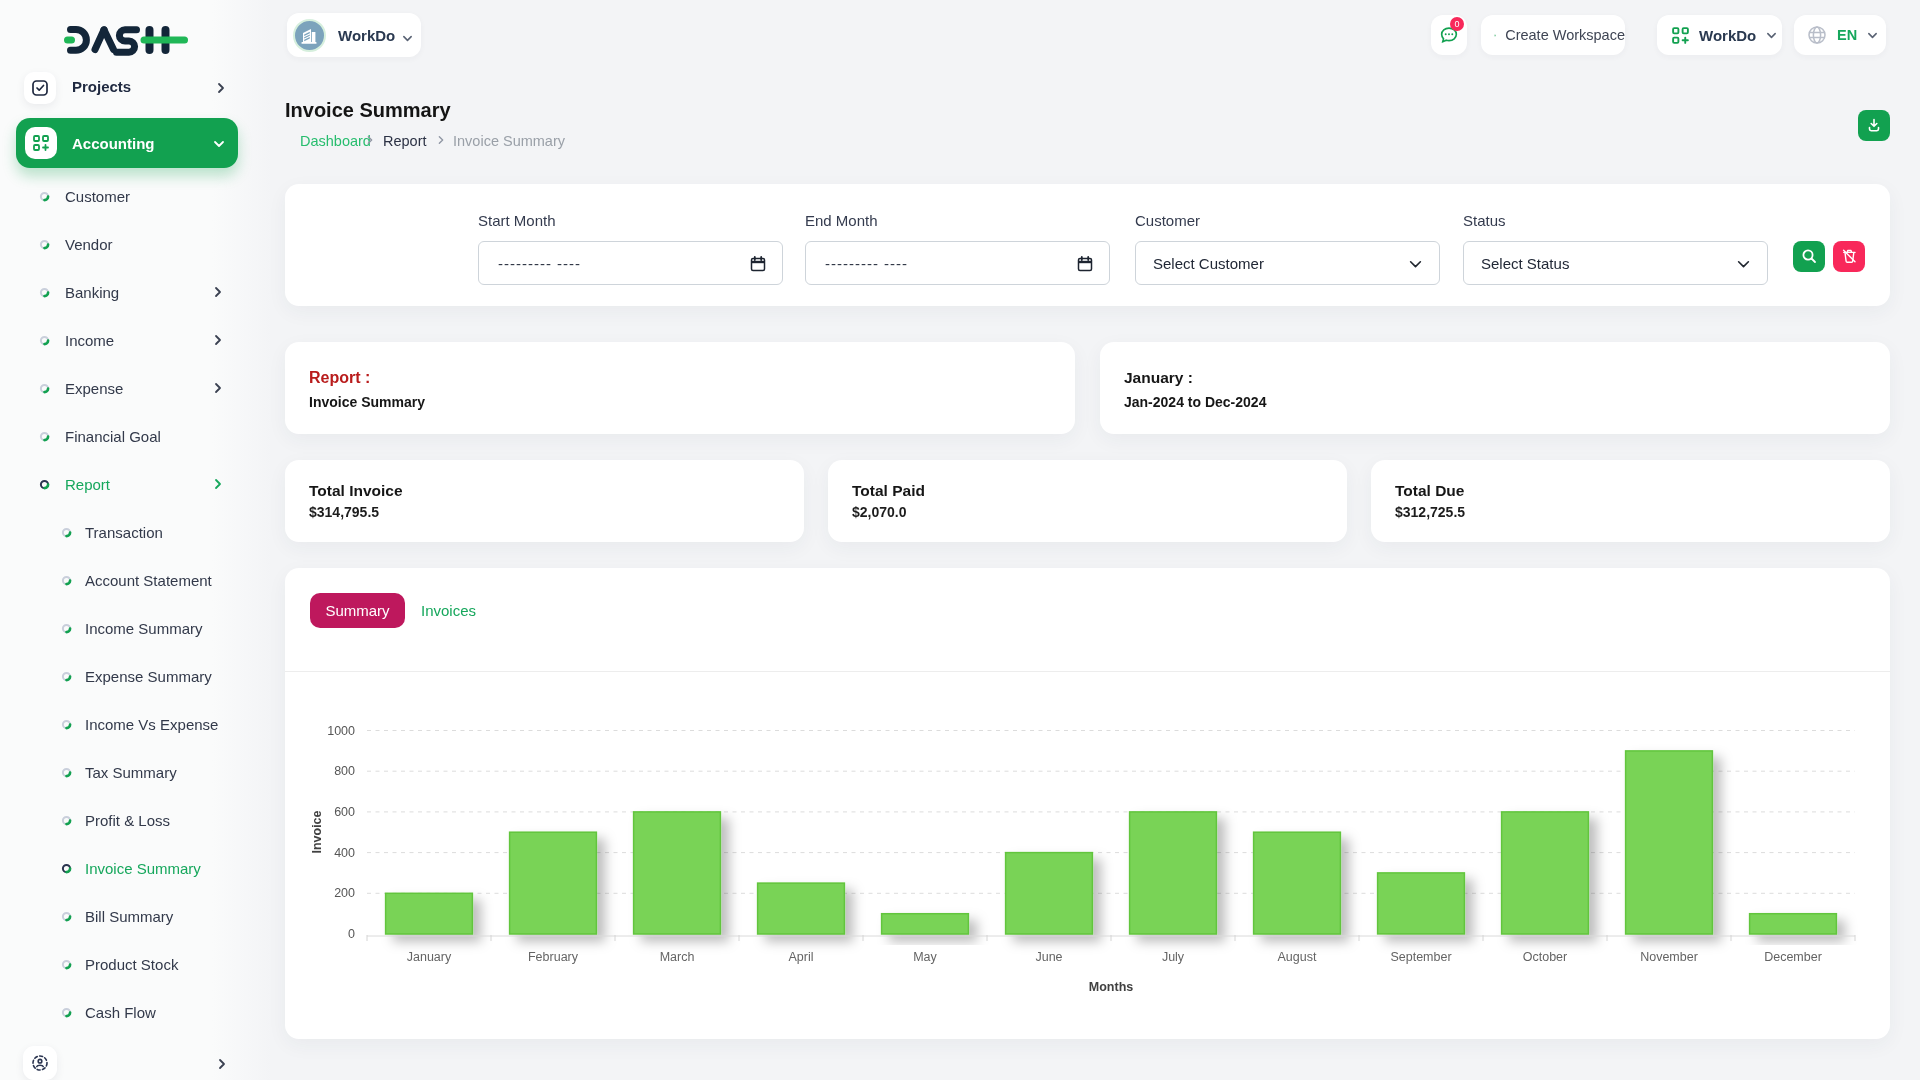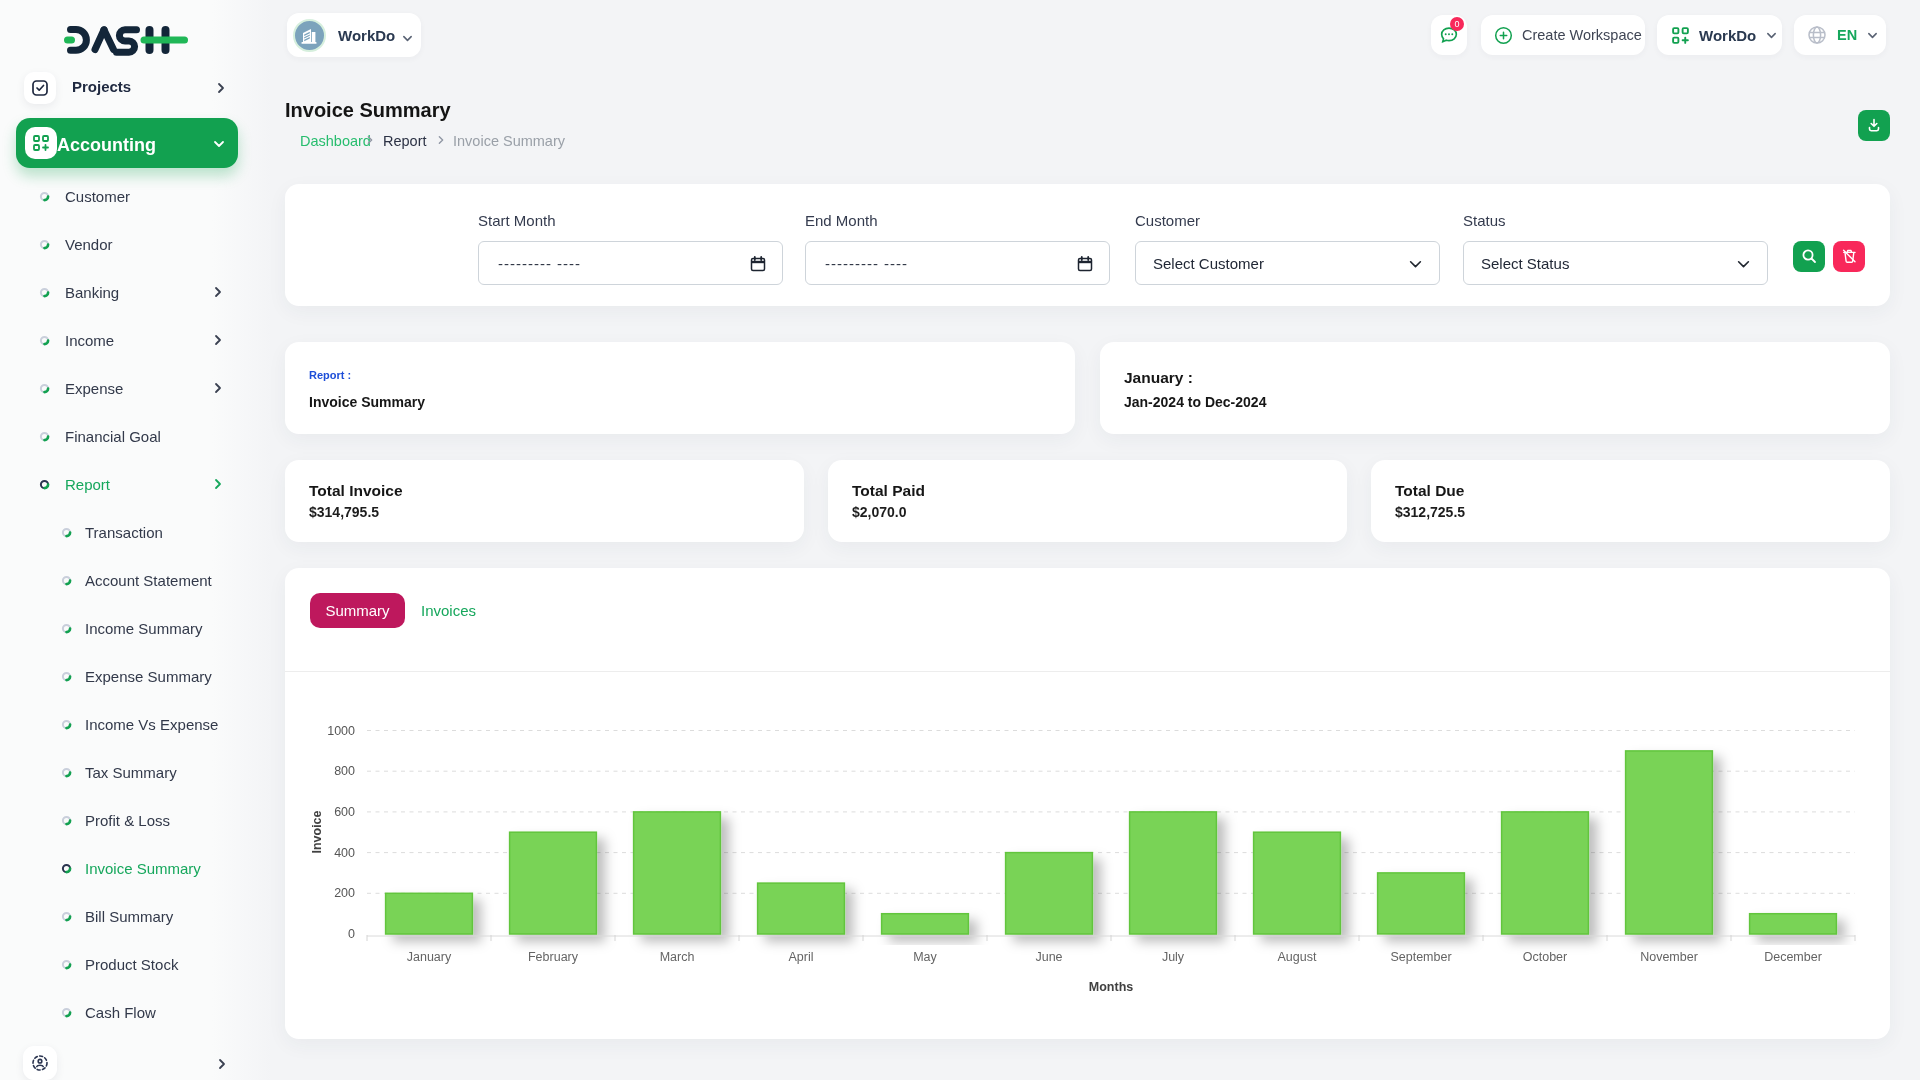"Create Workspace" div.hbtn { width: 164px -> 144px }
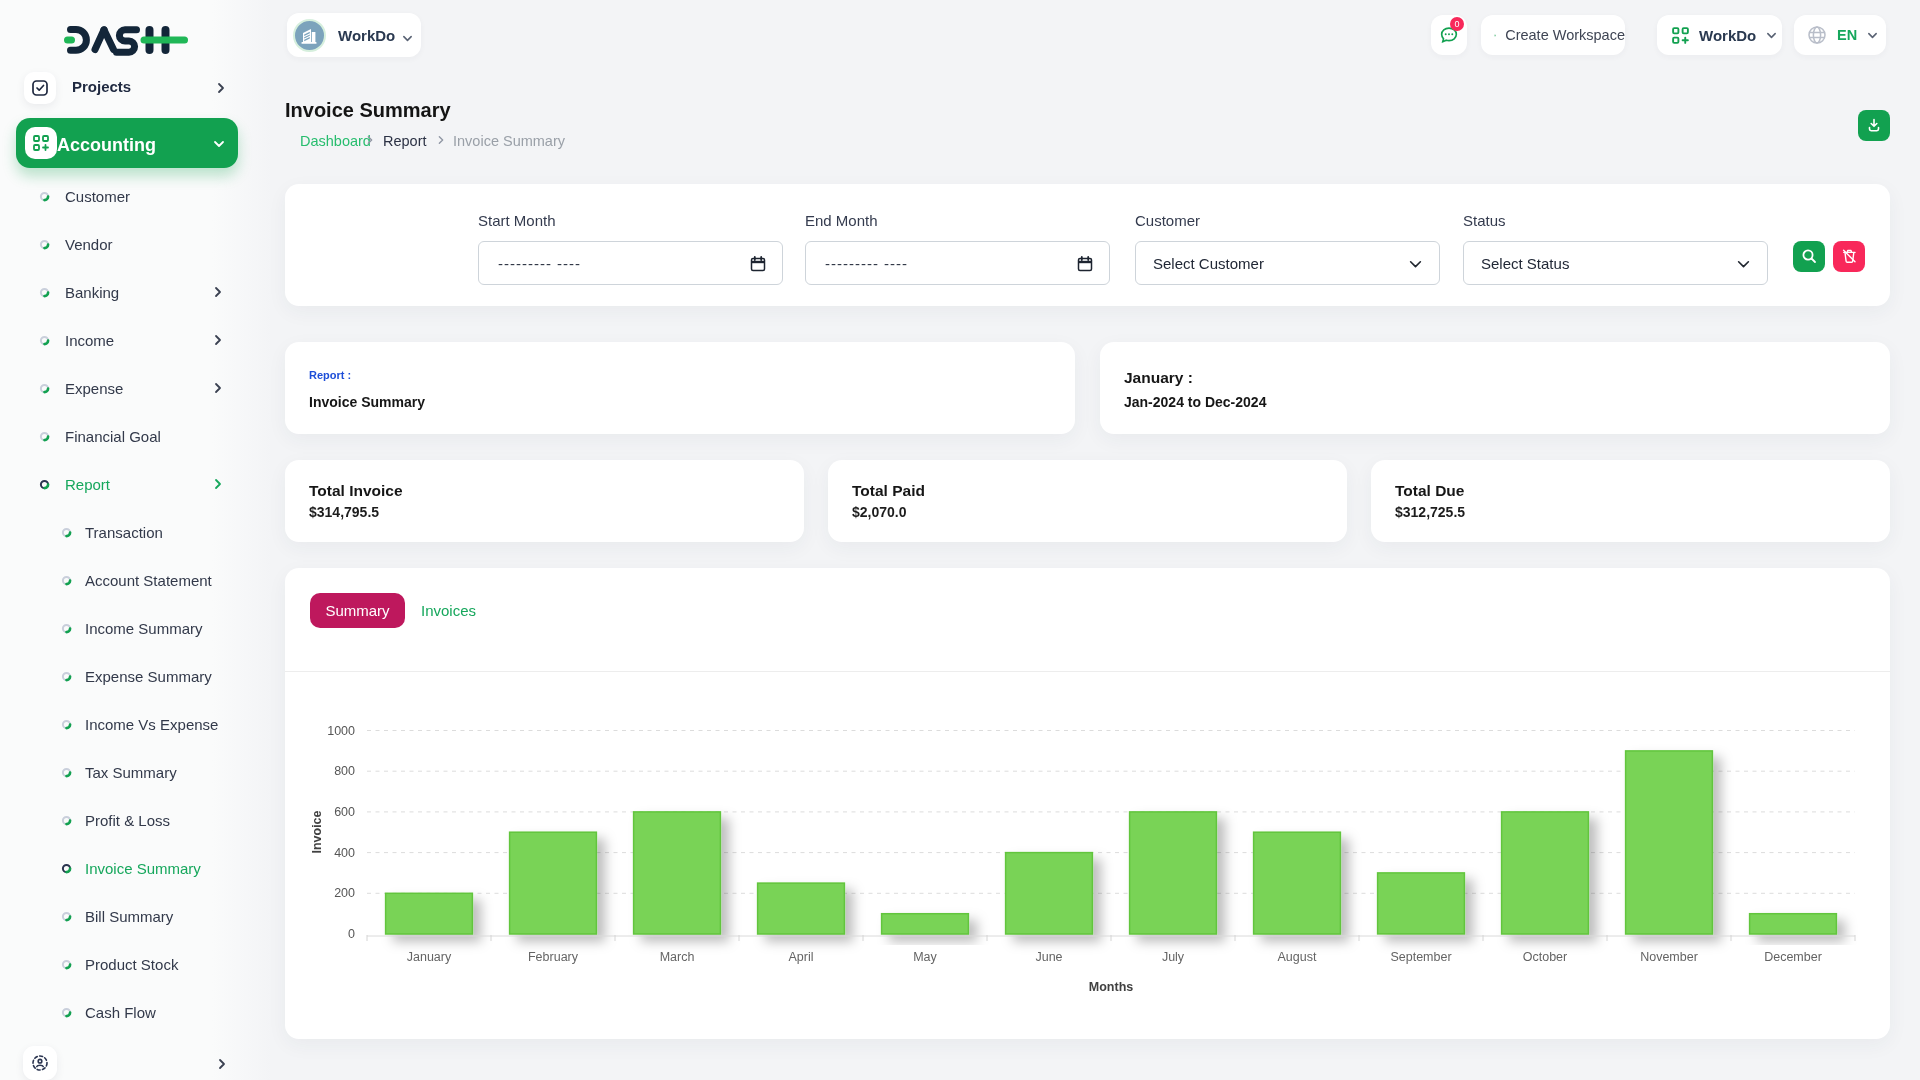"Accounting" div.abs { font-size: 18px -> 15px; left: 41px -> 56px }
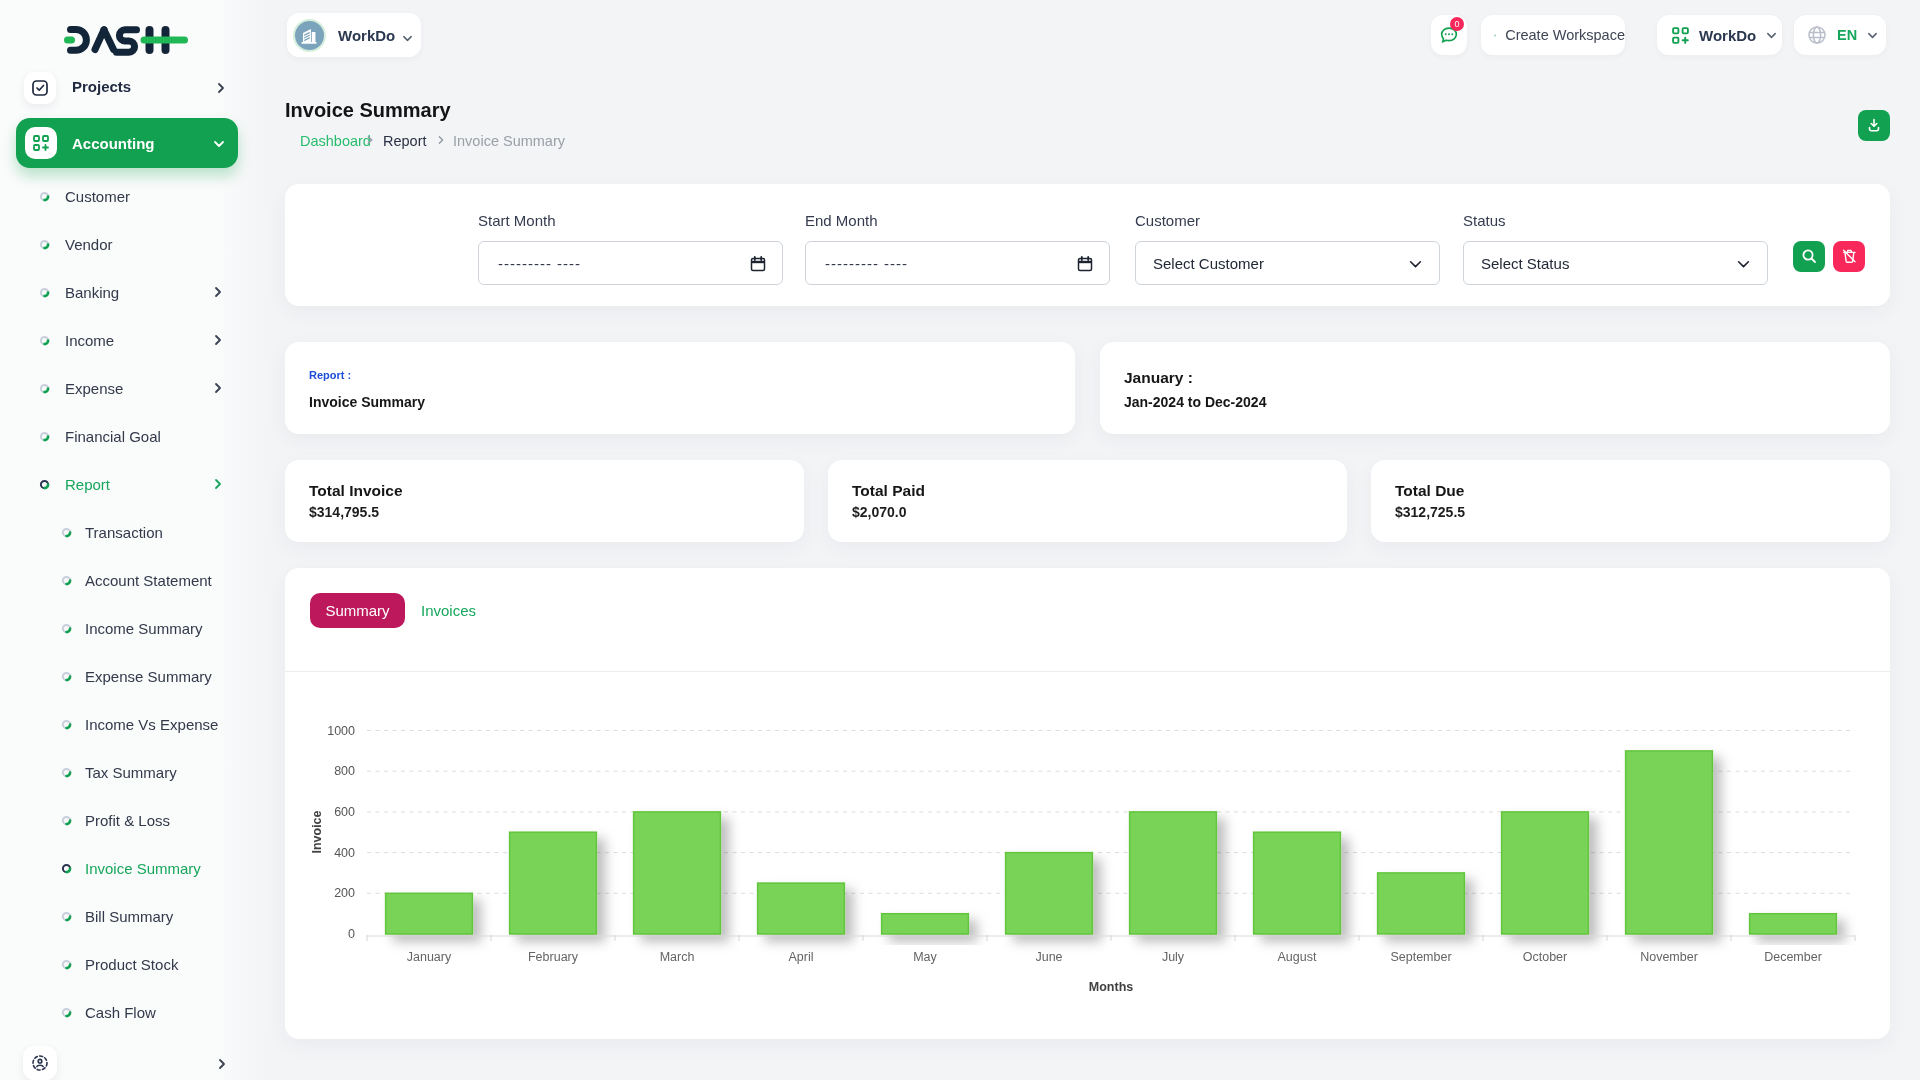"Report :" div.abs { color: #1d4ed8 -> #b91c1c; font-size: 11px -> 16px }
